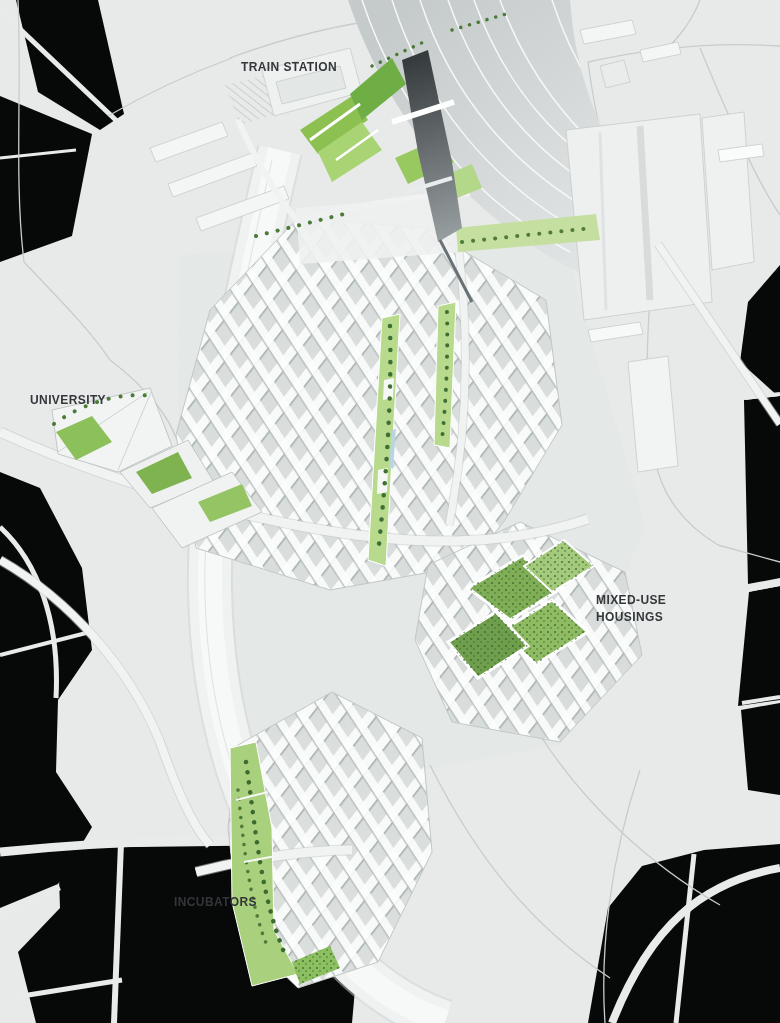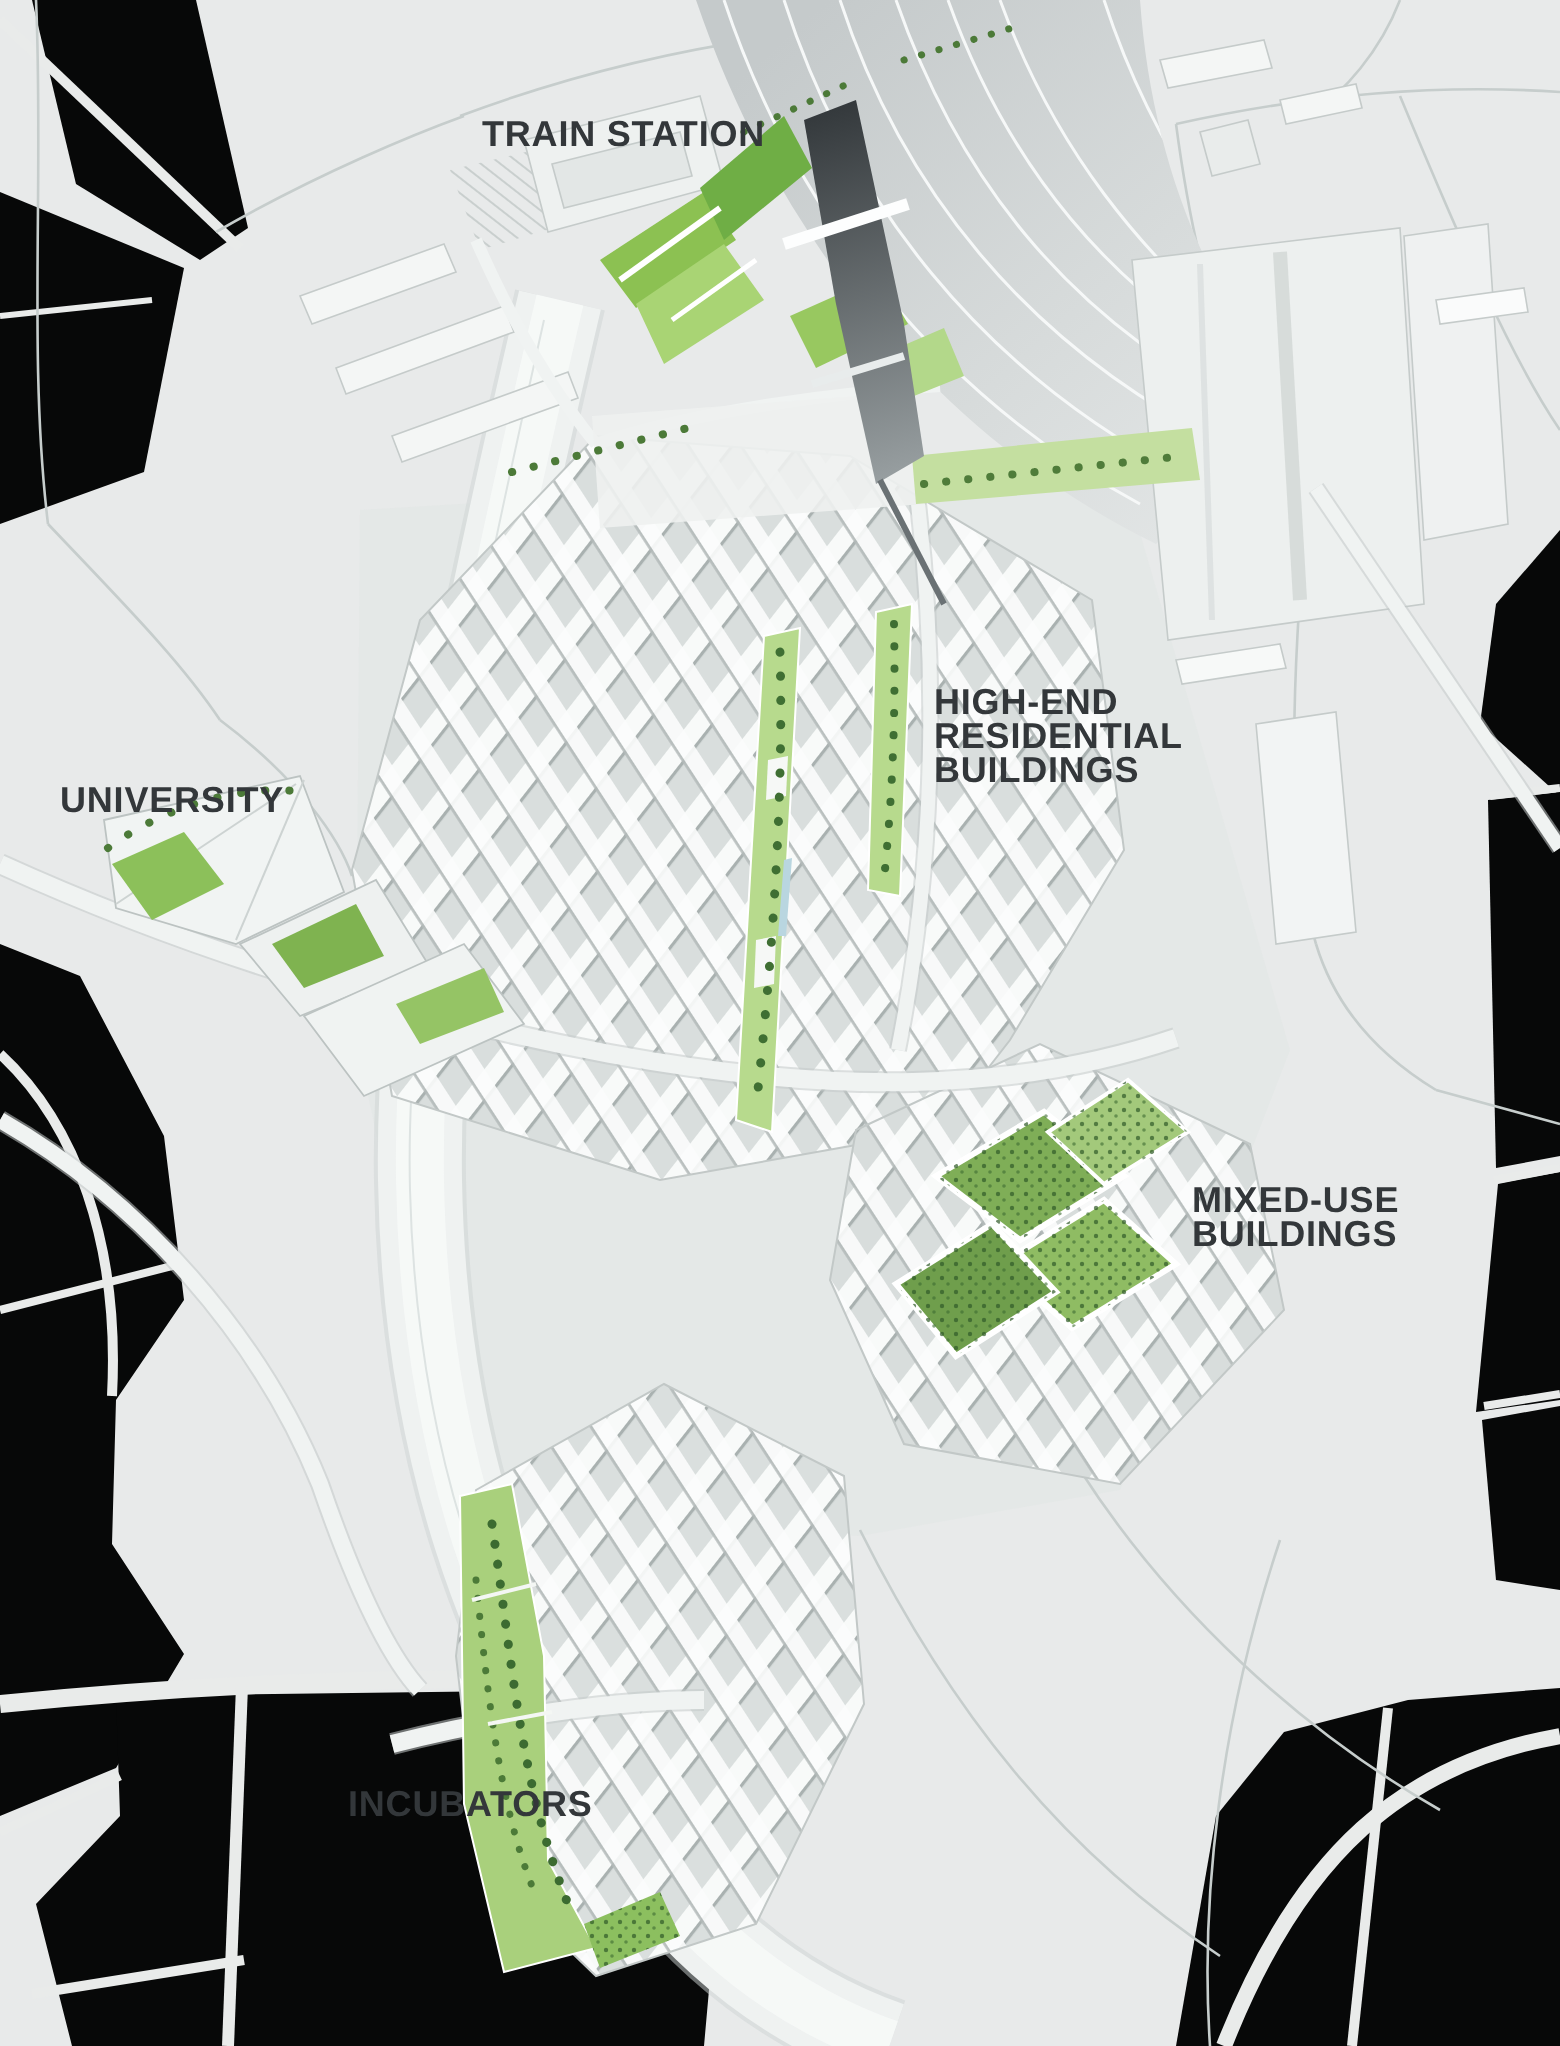"TRAIN STATION" .map-label { font-size: 18px -> 12px }
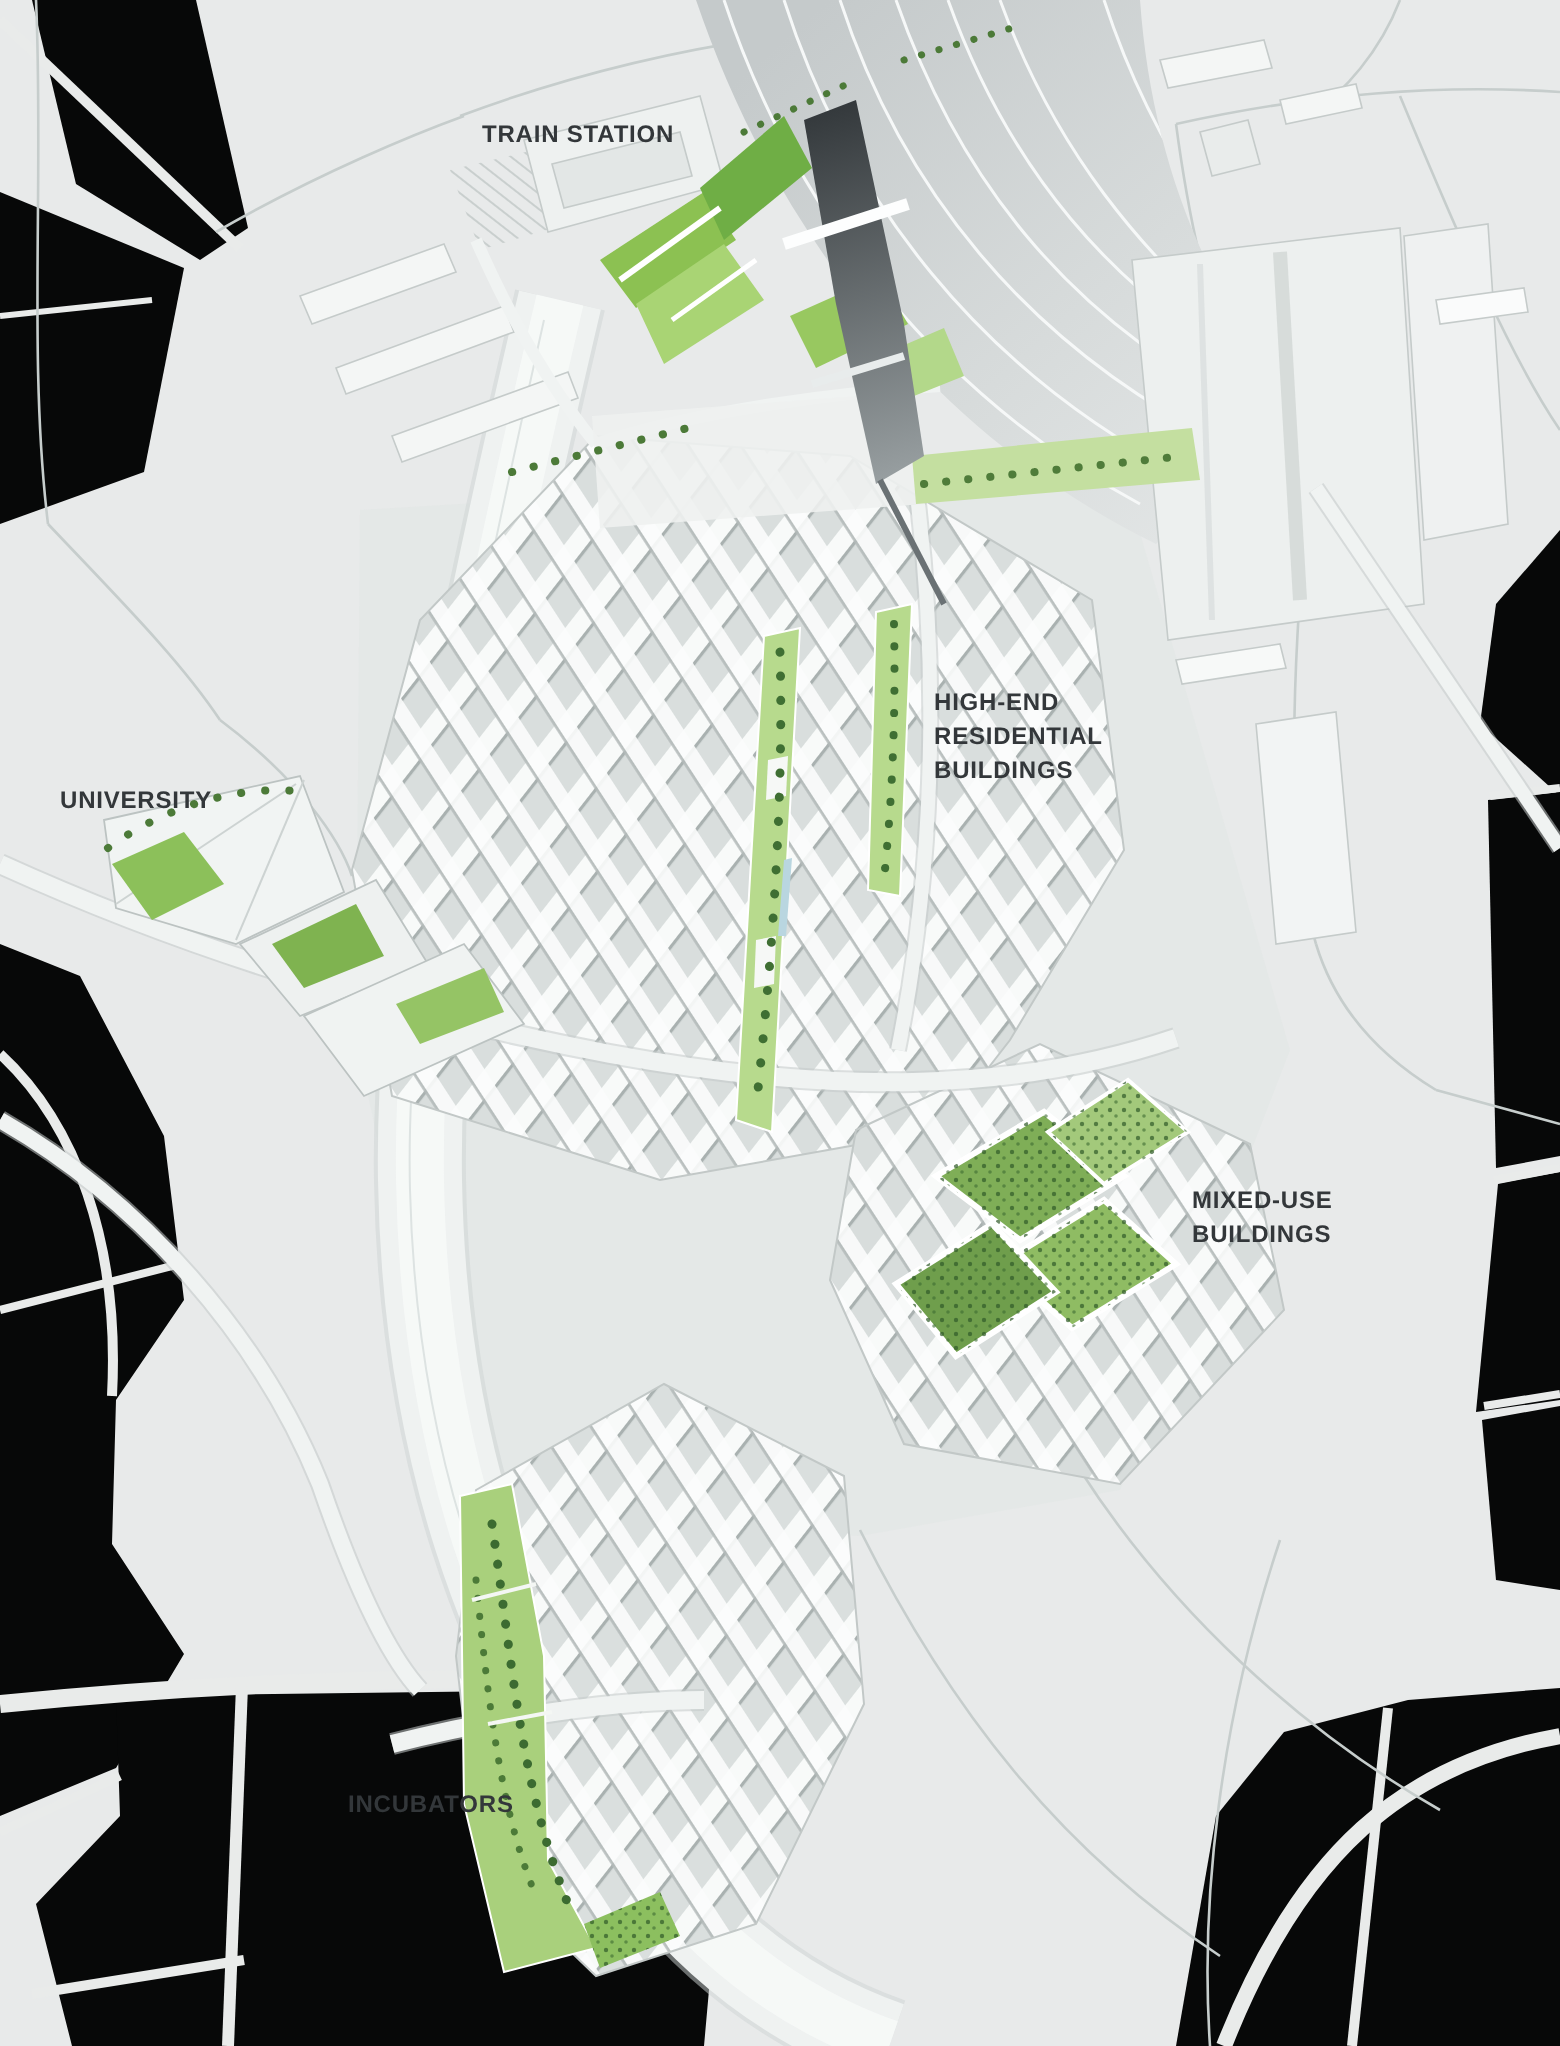"HIGH-END" div.map-label { html: <div>HIGH-END RESIDENTIAL BUILDINGS</div> -> none }
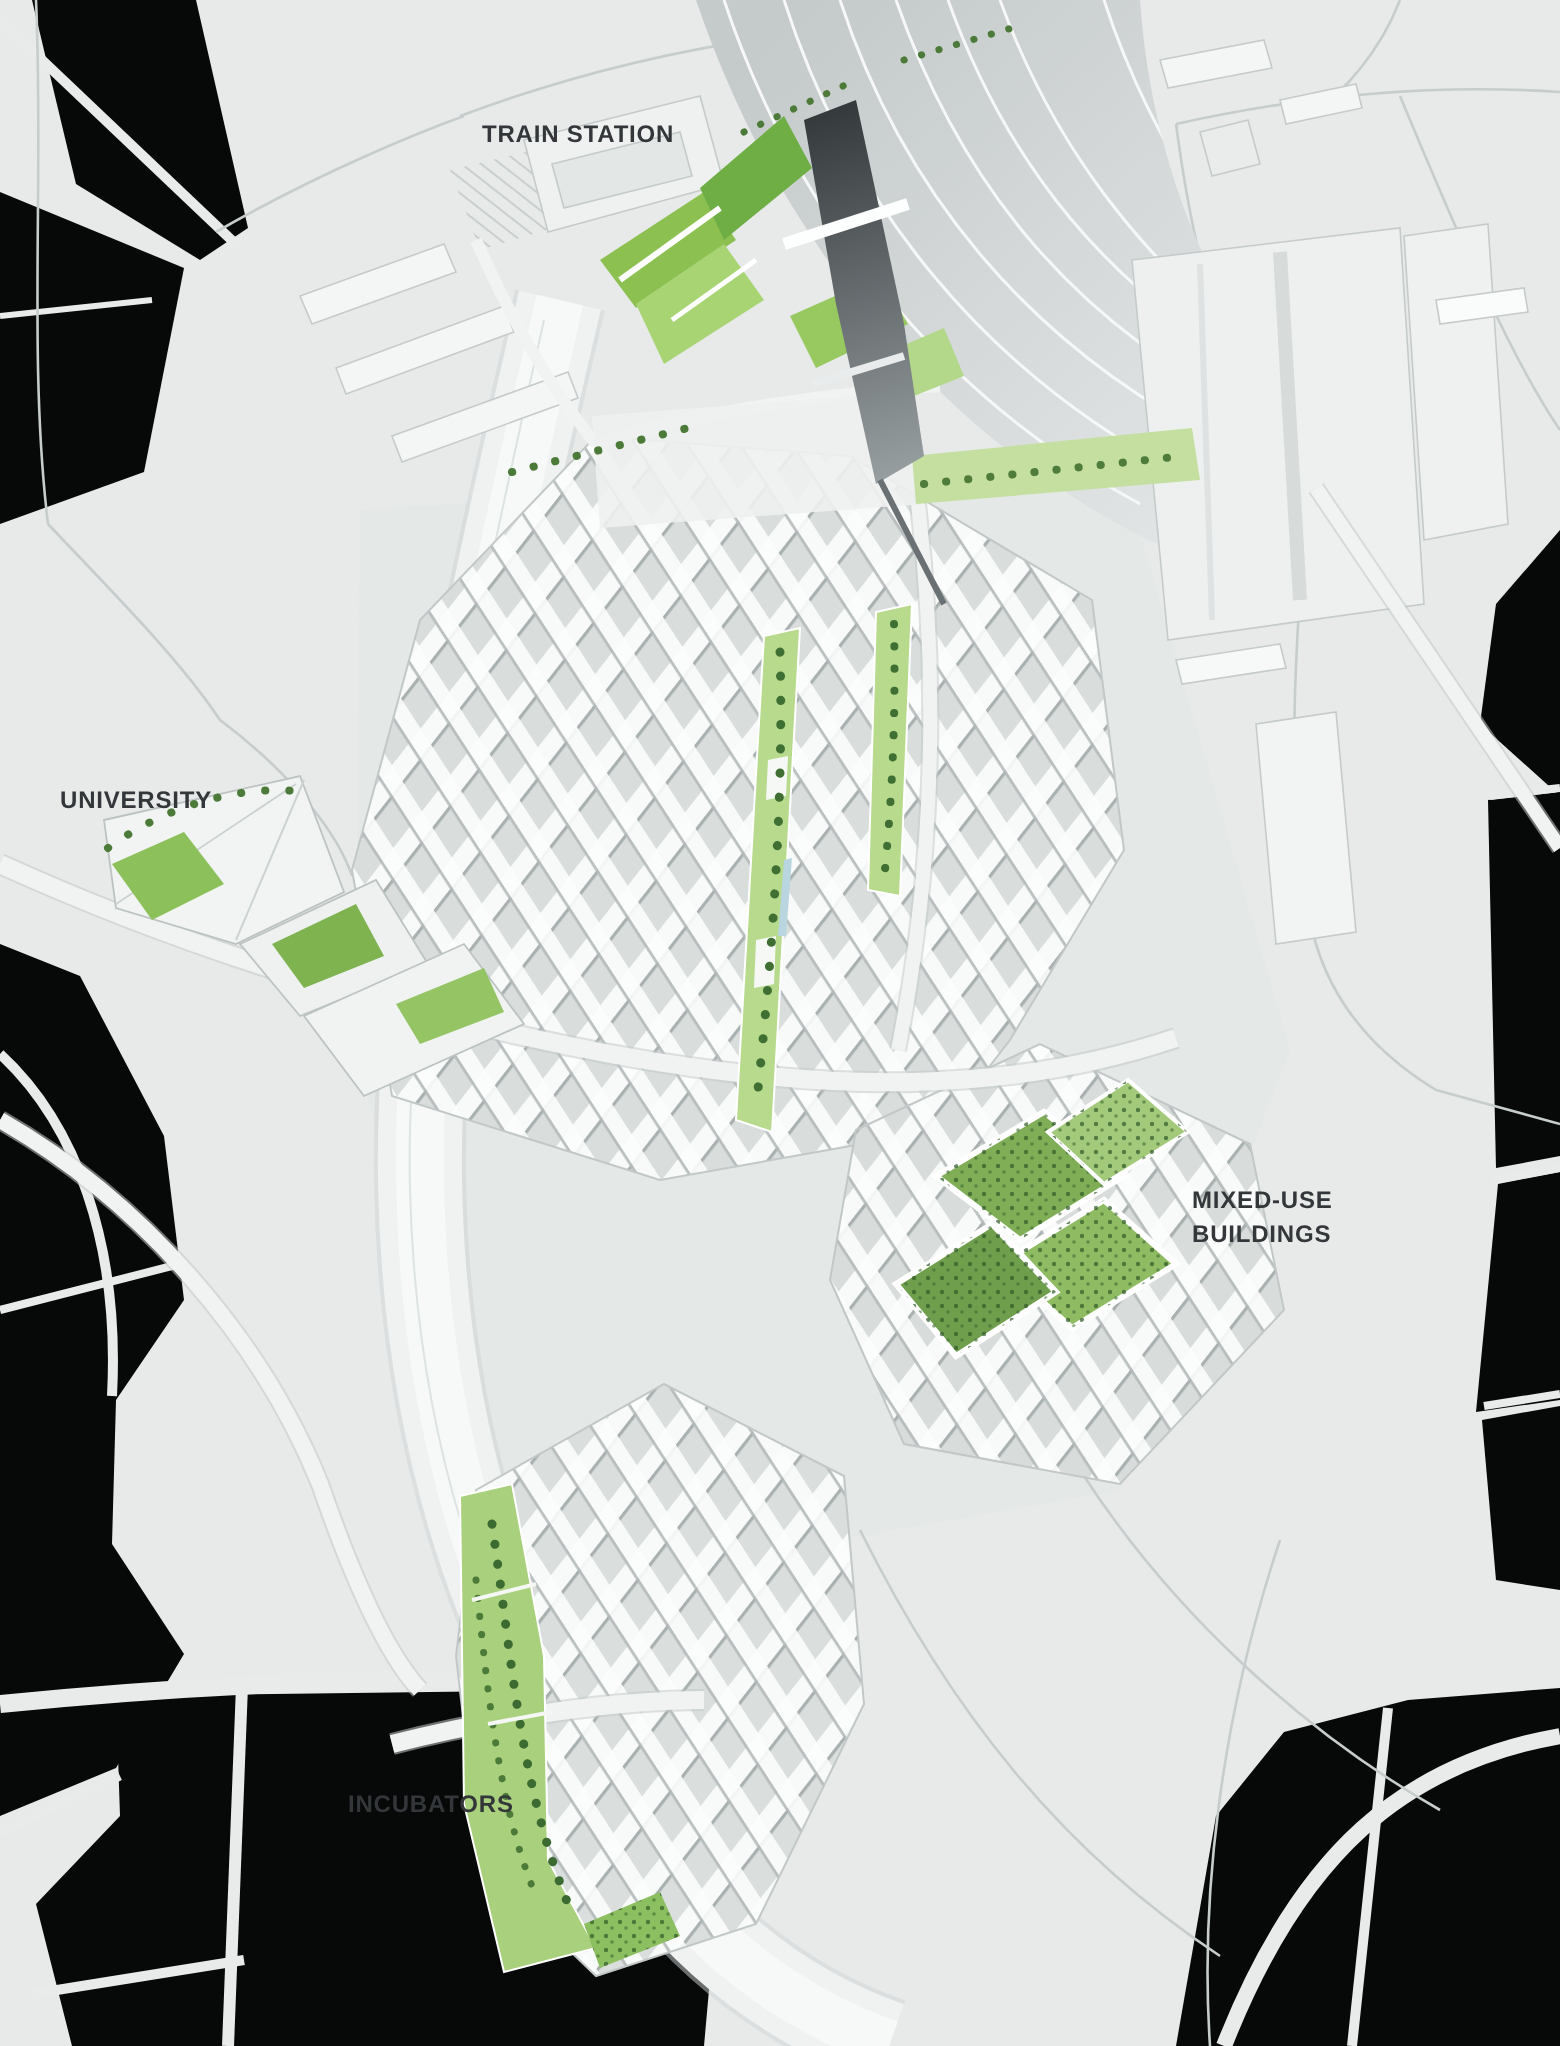"MIXED-USE" div.map-label { text: BUILDINGS -> HOUSINGS }
